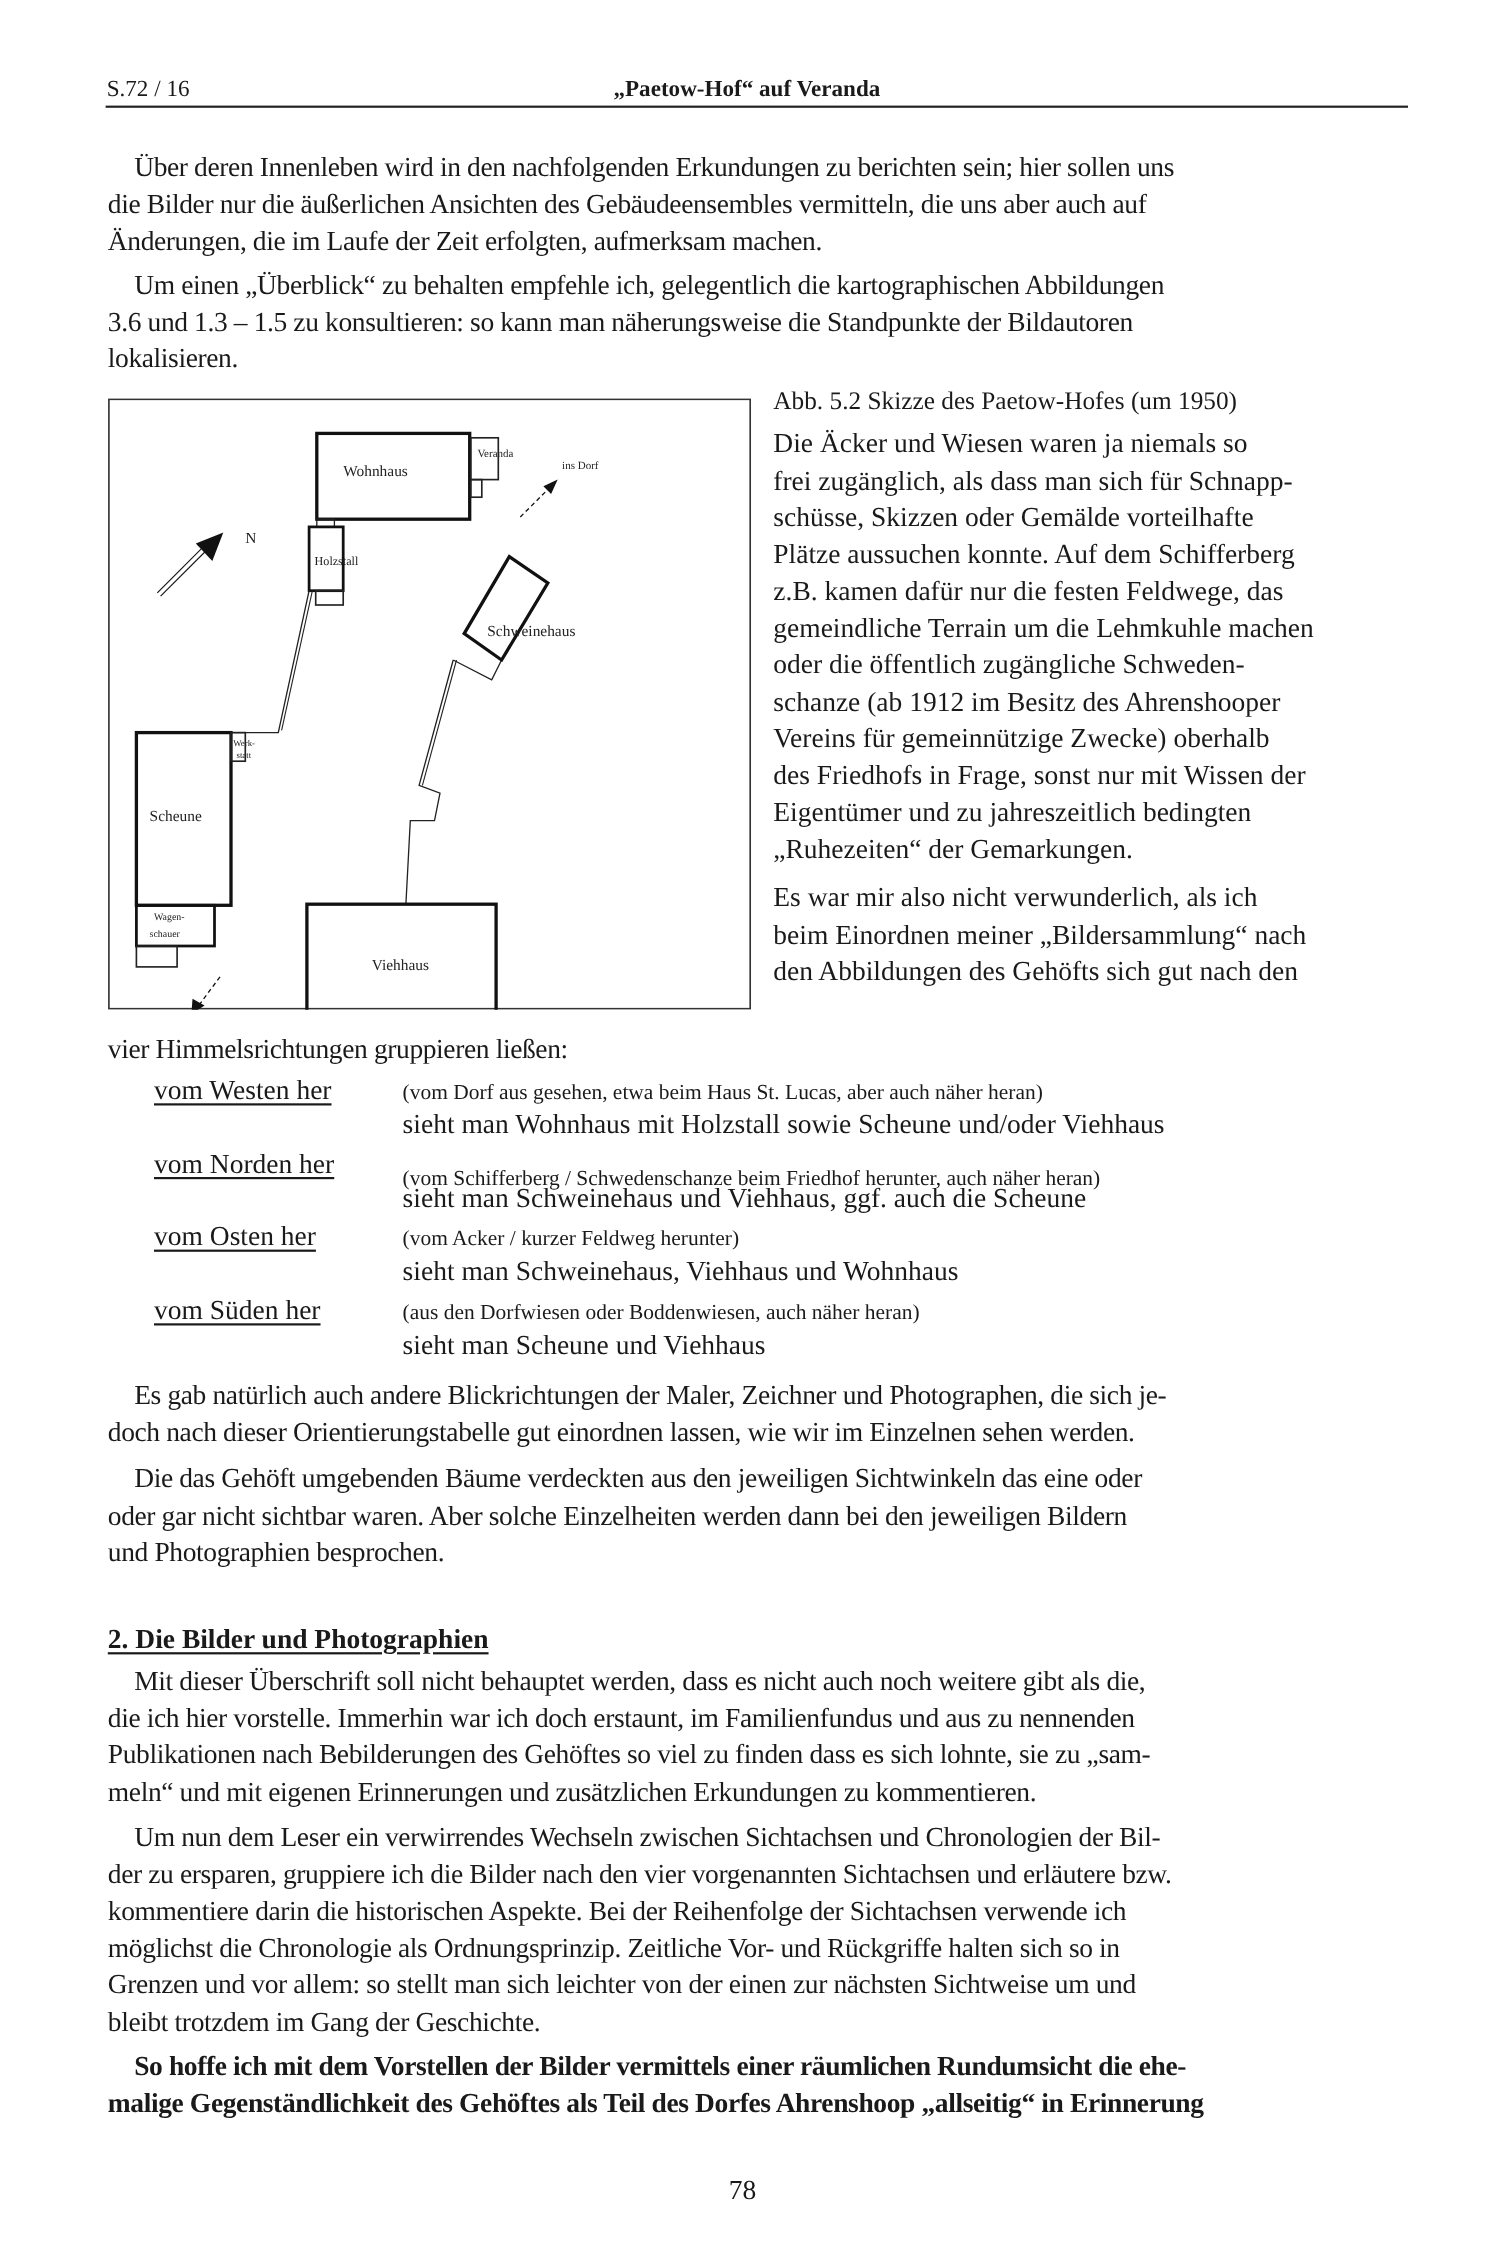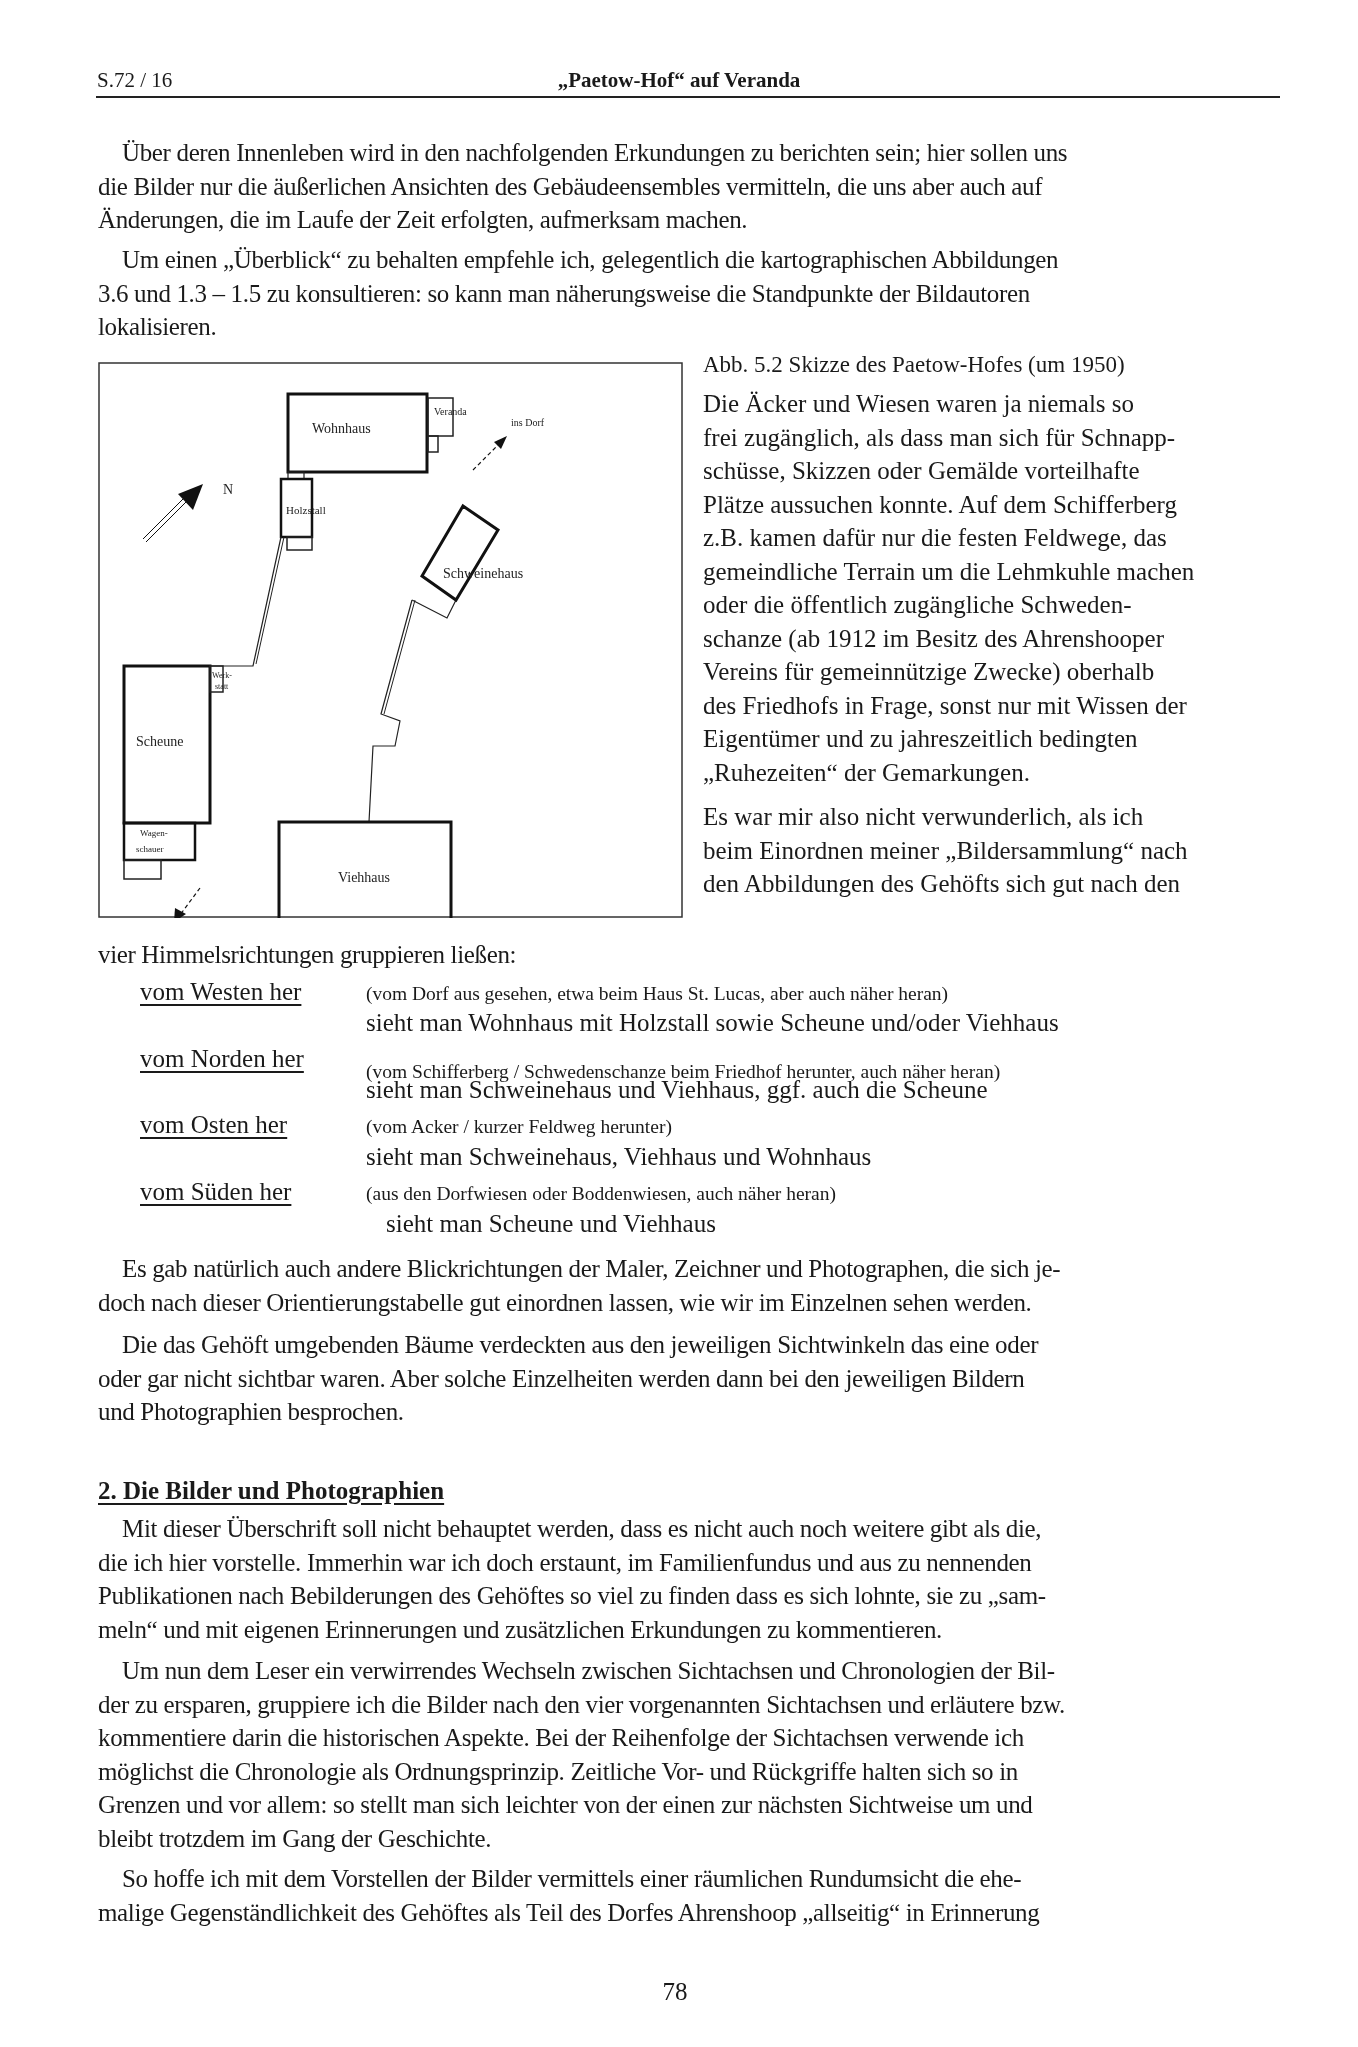"sieht man Scheune und Viehhaus" div.dir-seen { margin-left: 20px -> none }
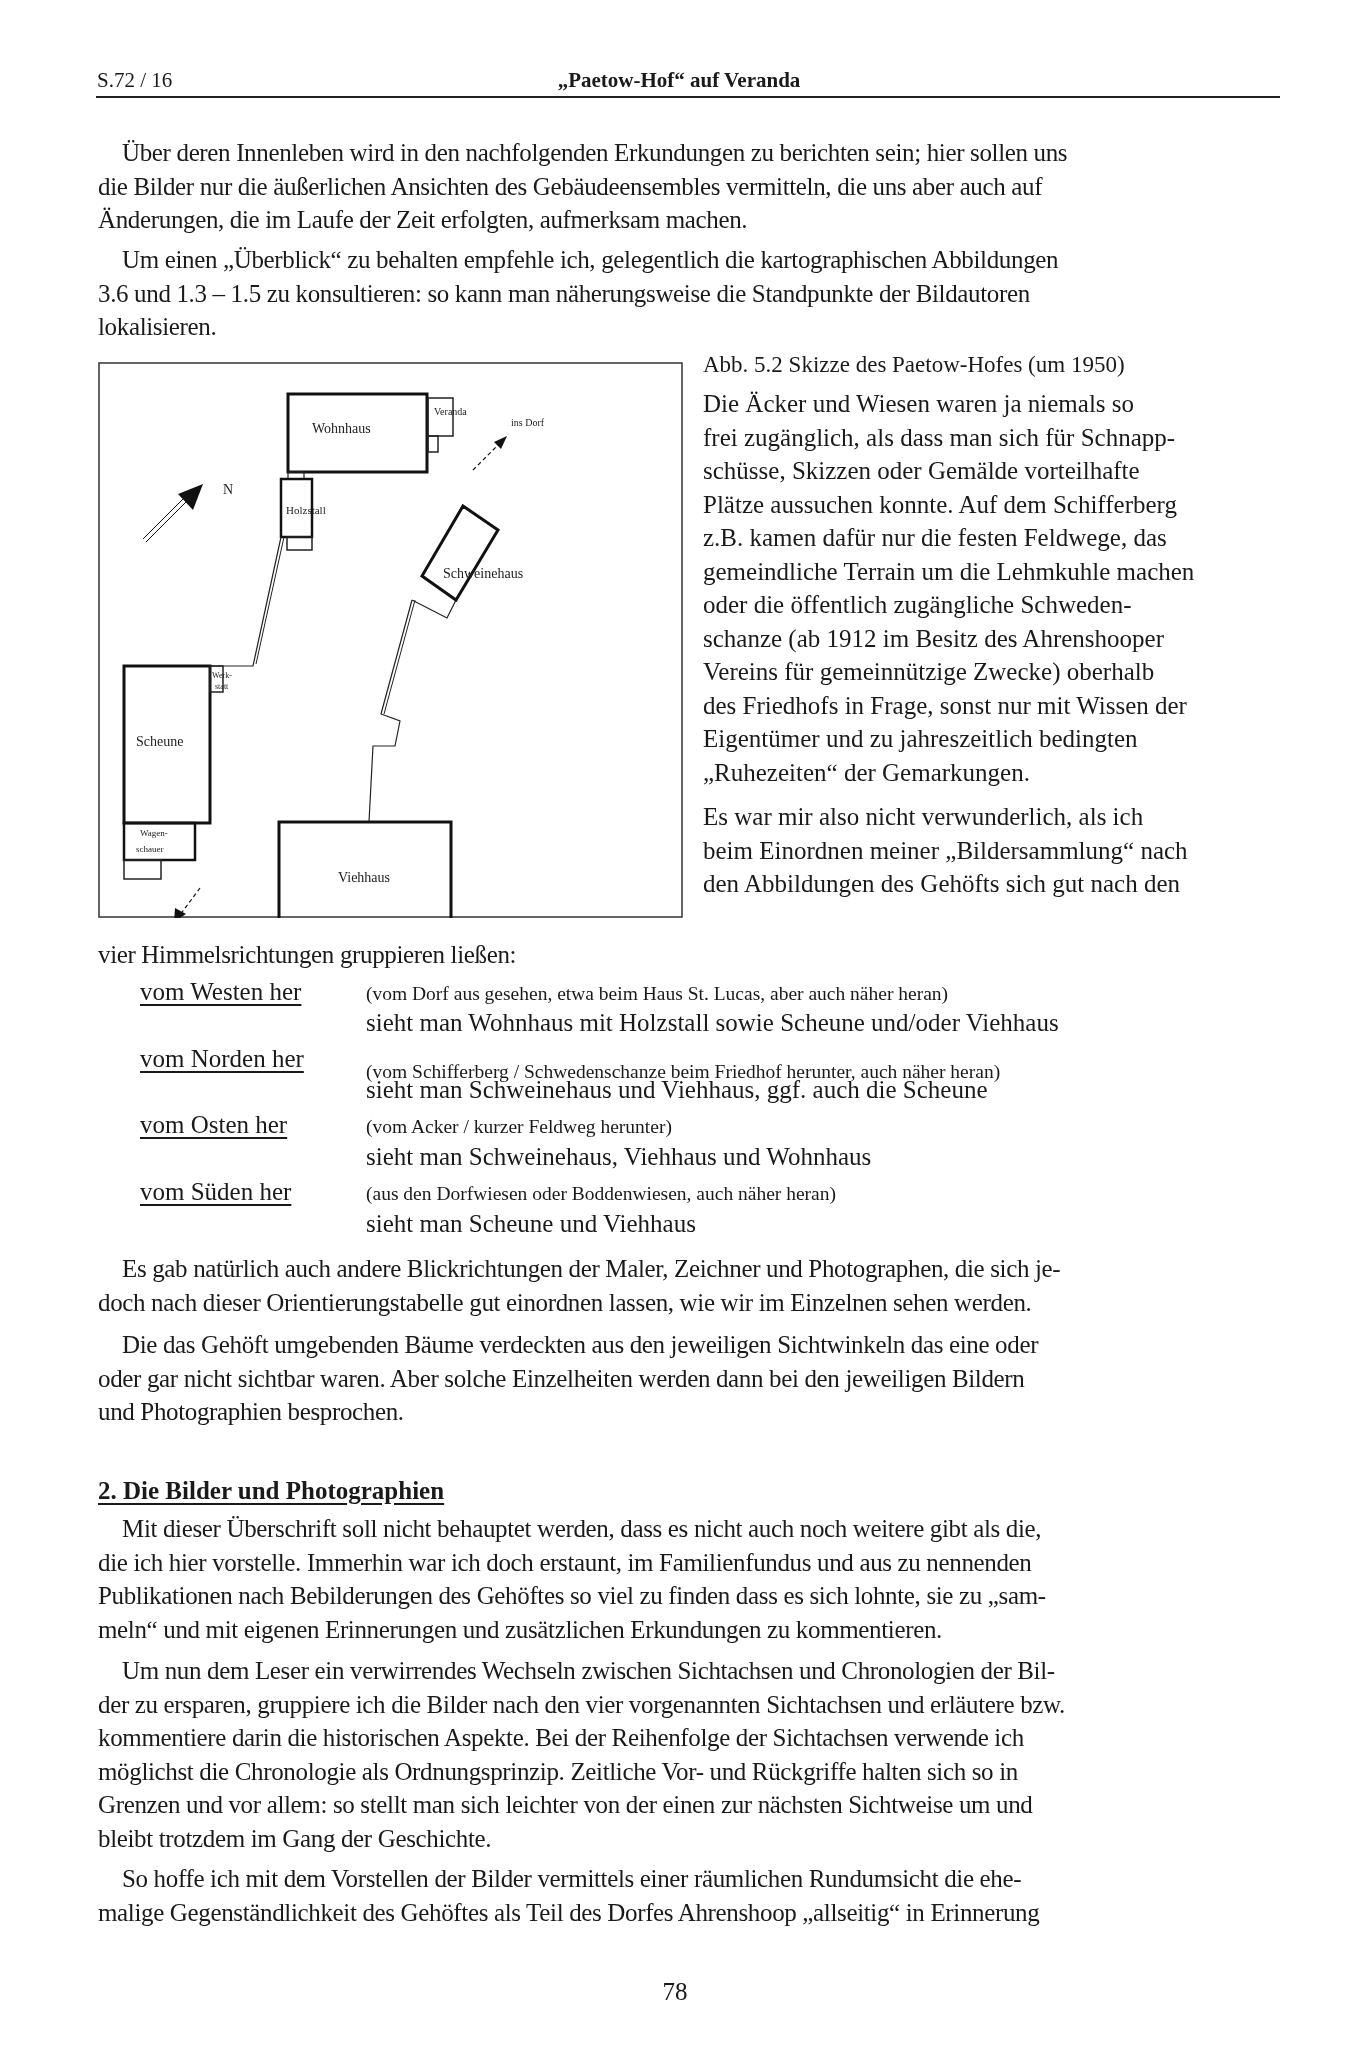"So hoffe ich mit dem" div.p { font-weight: none -> bold }
